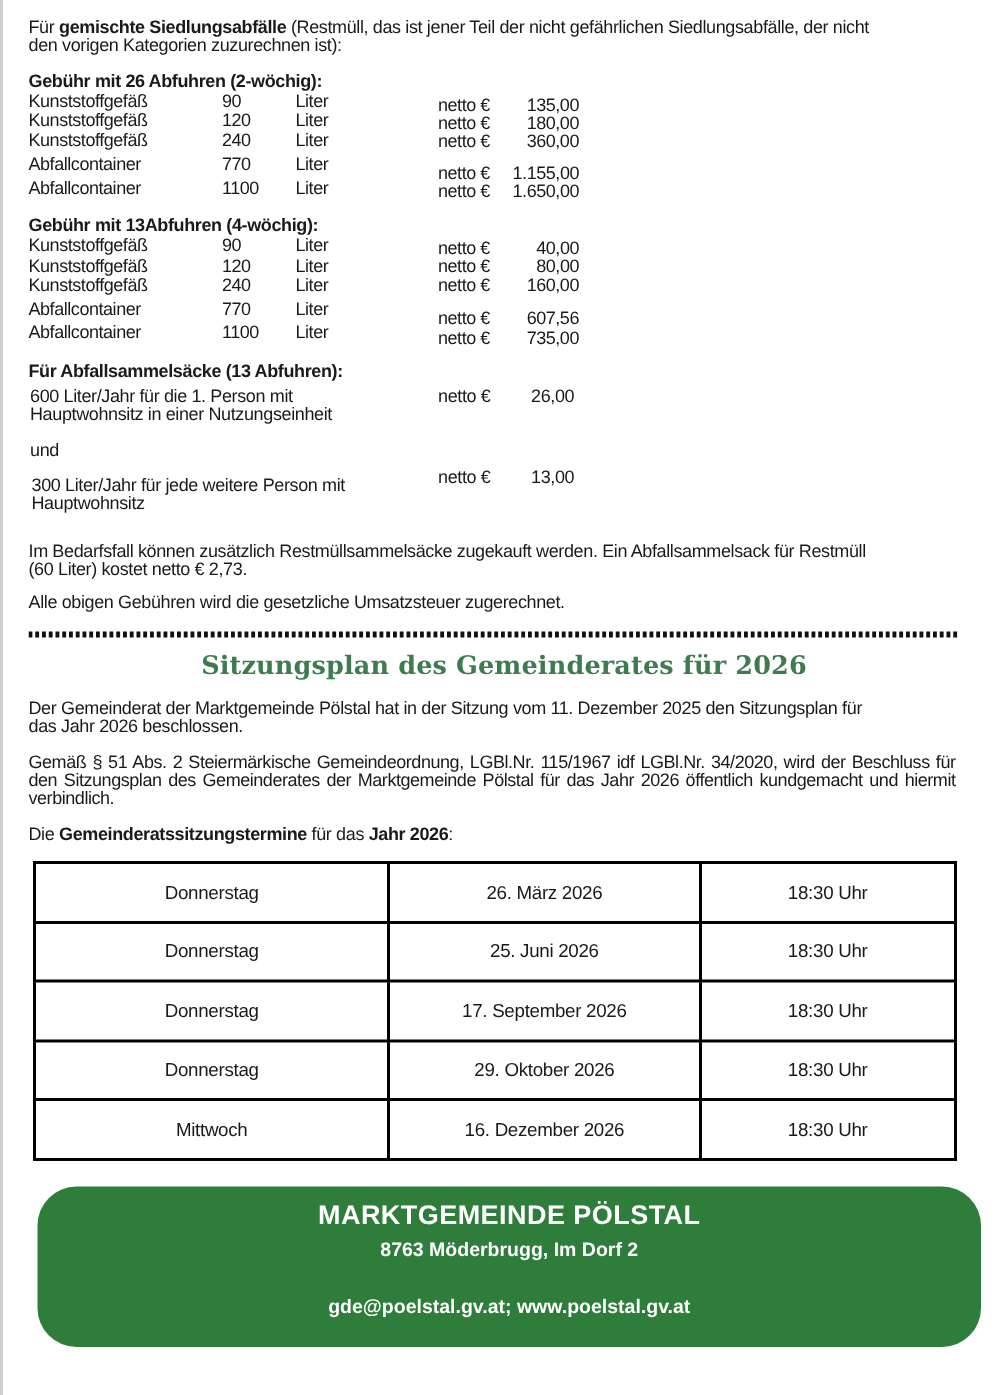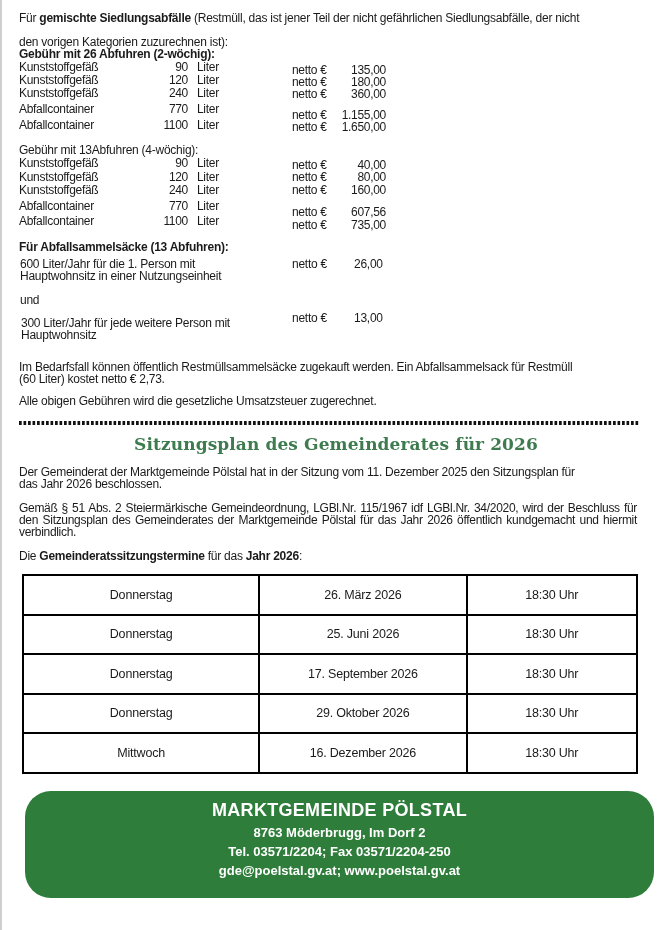"den vorigen Kategorien zuzurechnen ist):" div.t { margin-top: 12px -> none }
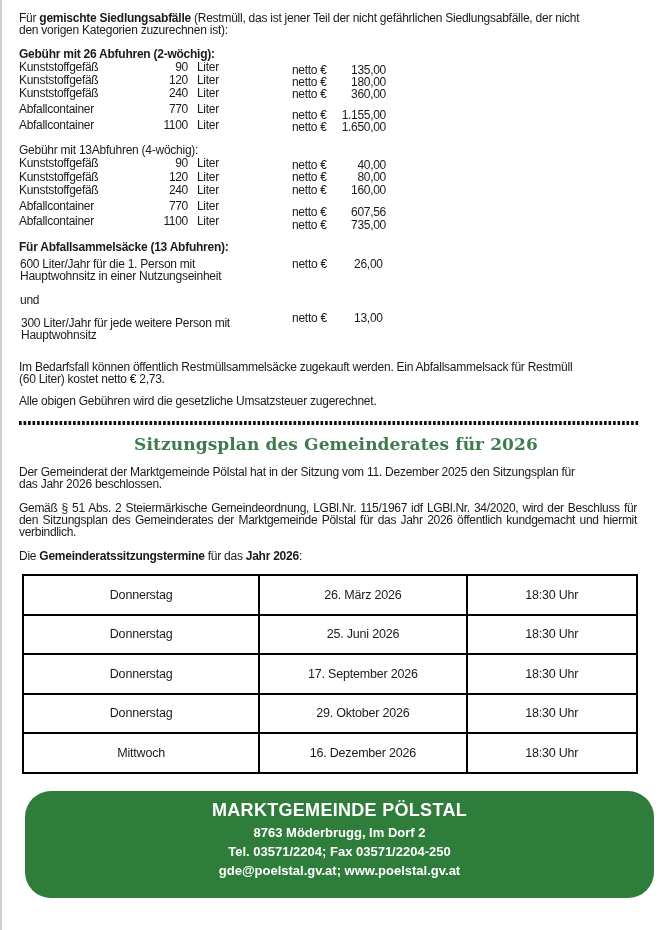"90" .rownum { text-align: right -> left }
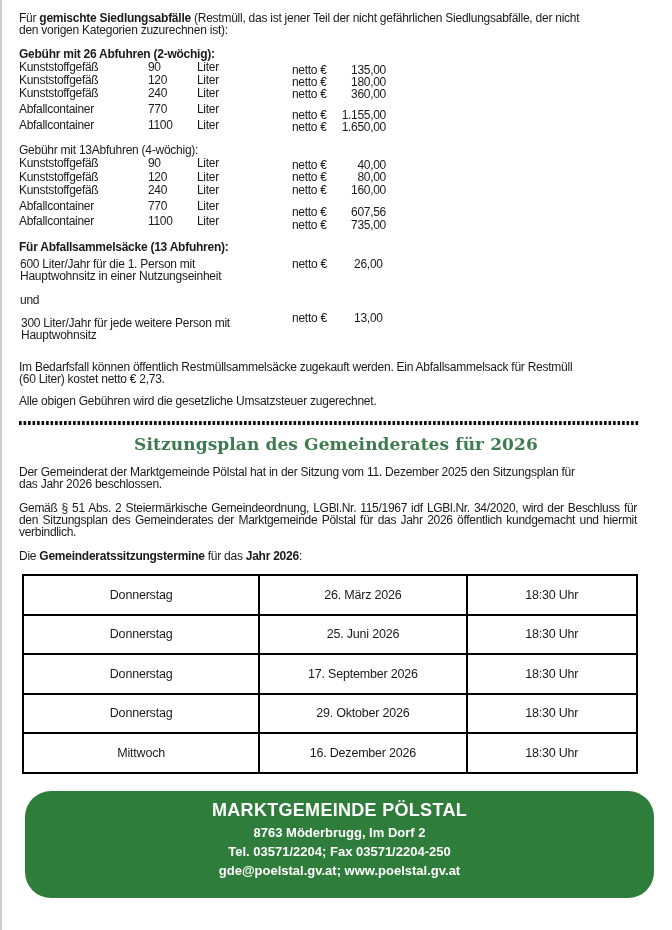"Gebühr mit 13Abfuhren (4-wöchig):" div.t { font-weight: normal -> bold }
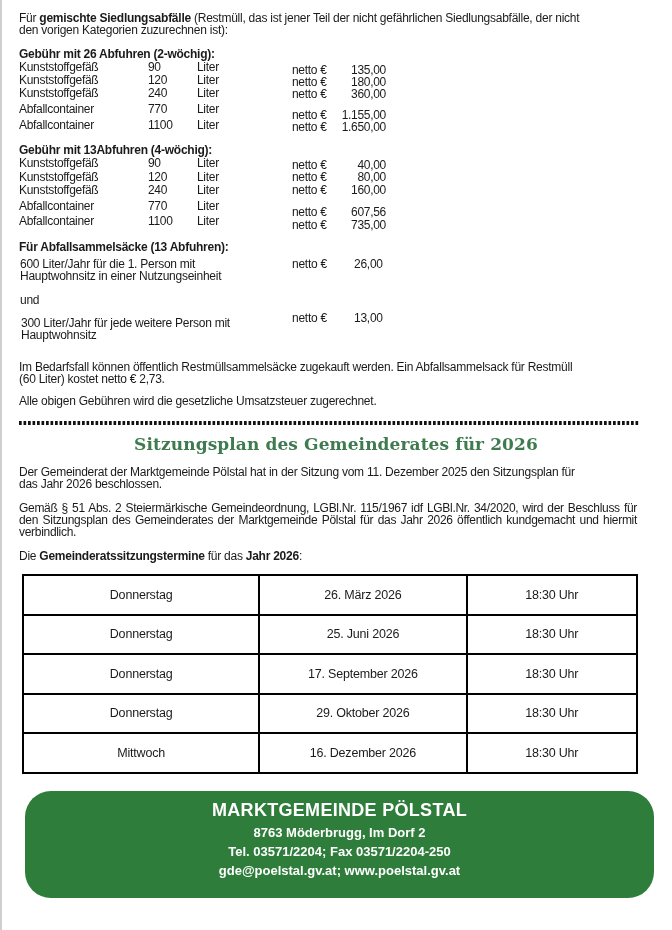"Im Bedarfsfall können öffentlich" div.t { text: öffentlich -> zusätzlich }
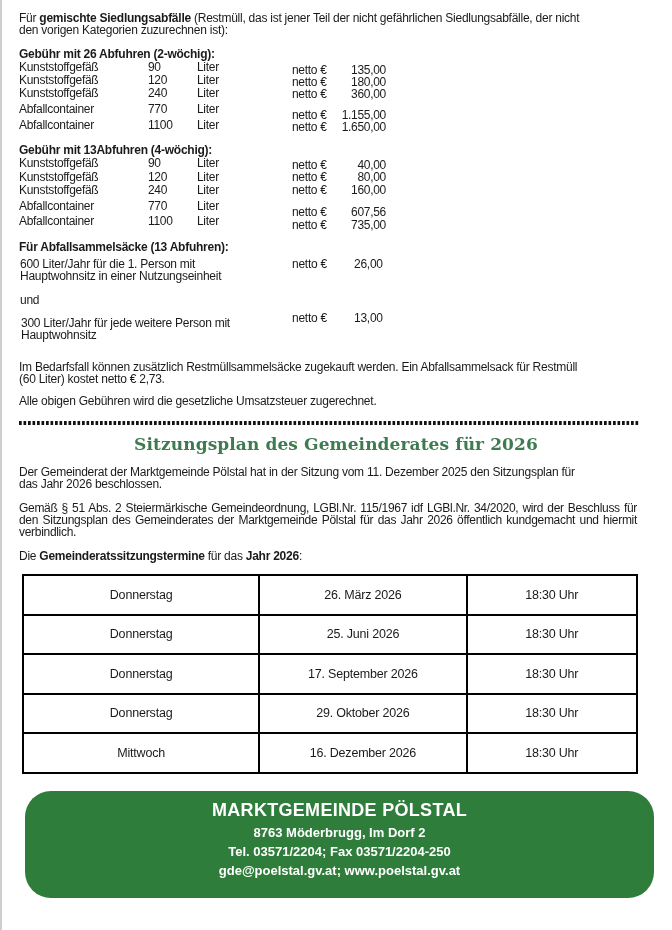"Tel. 03571/2204; Fax 03571/2204-250" div.f3 { html: <div>Tel. 03571/2204; Fax 03571/2204-250</div> -> none }
